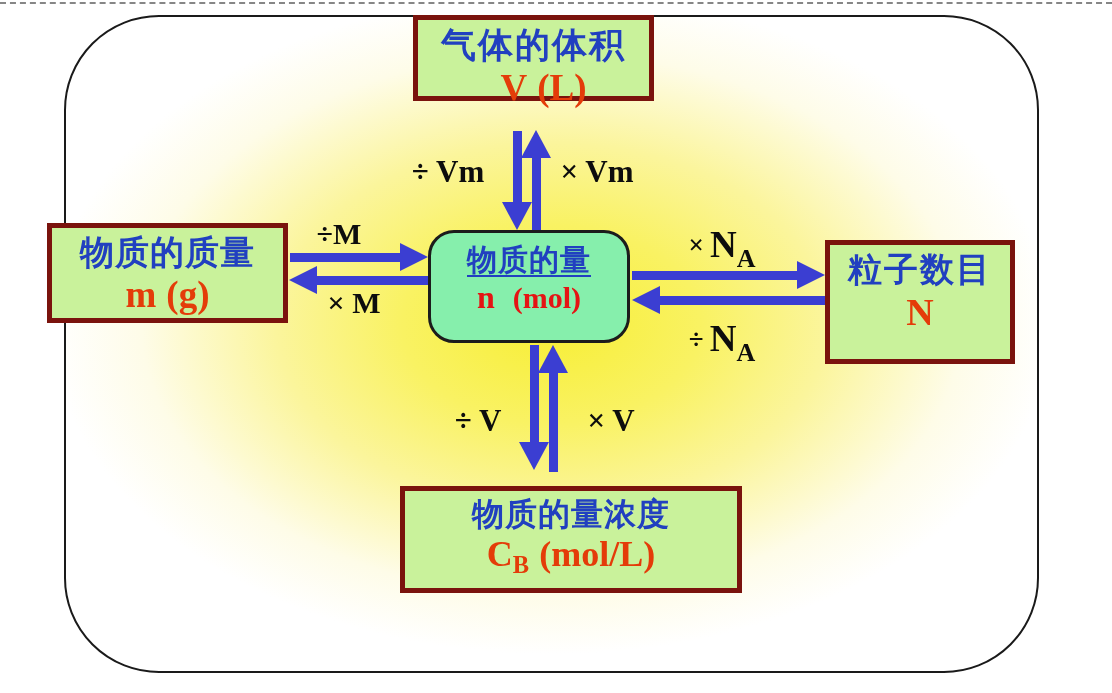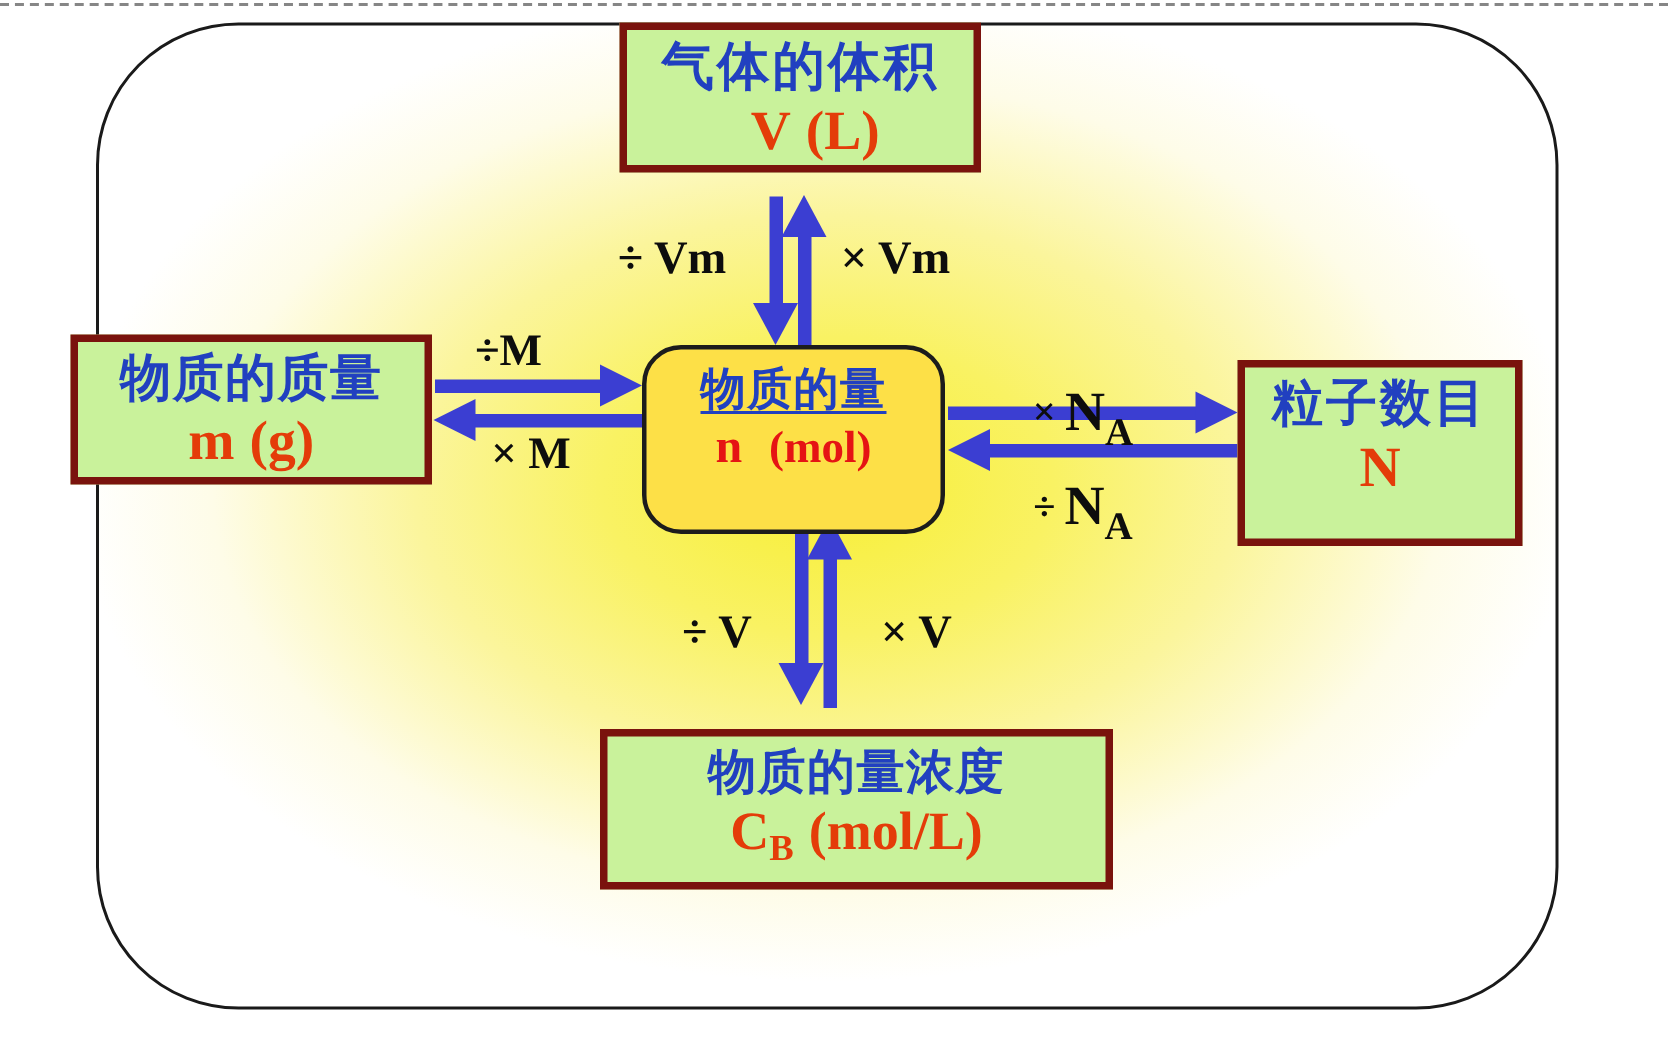"气体的体积" #node-top { height: 100px -> 86px }
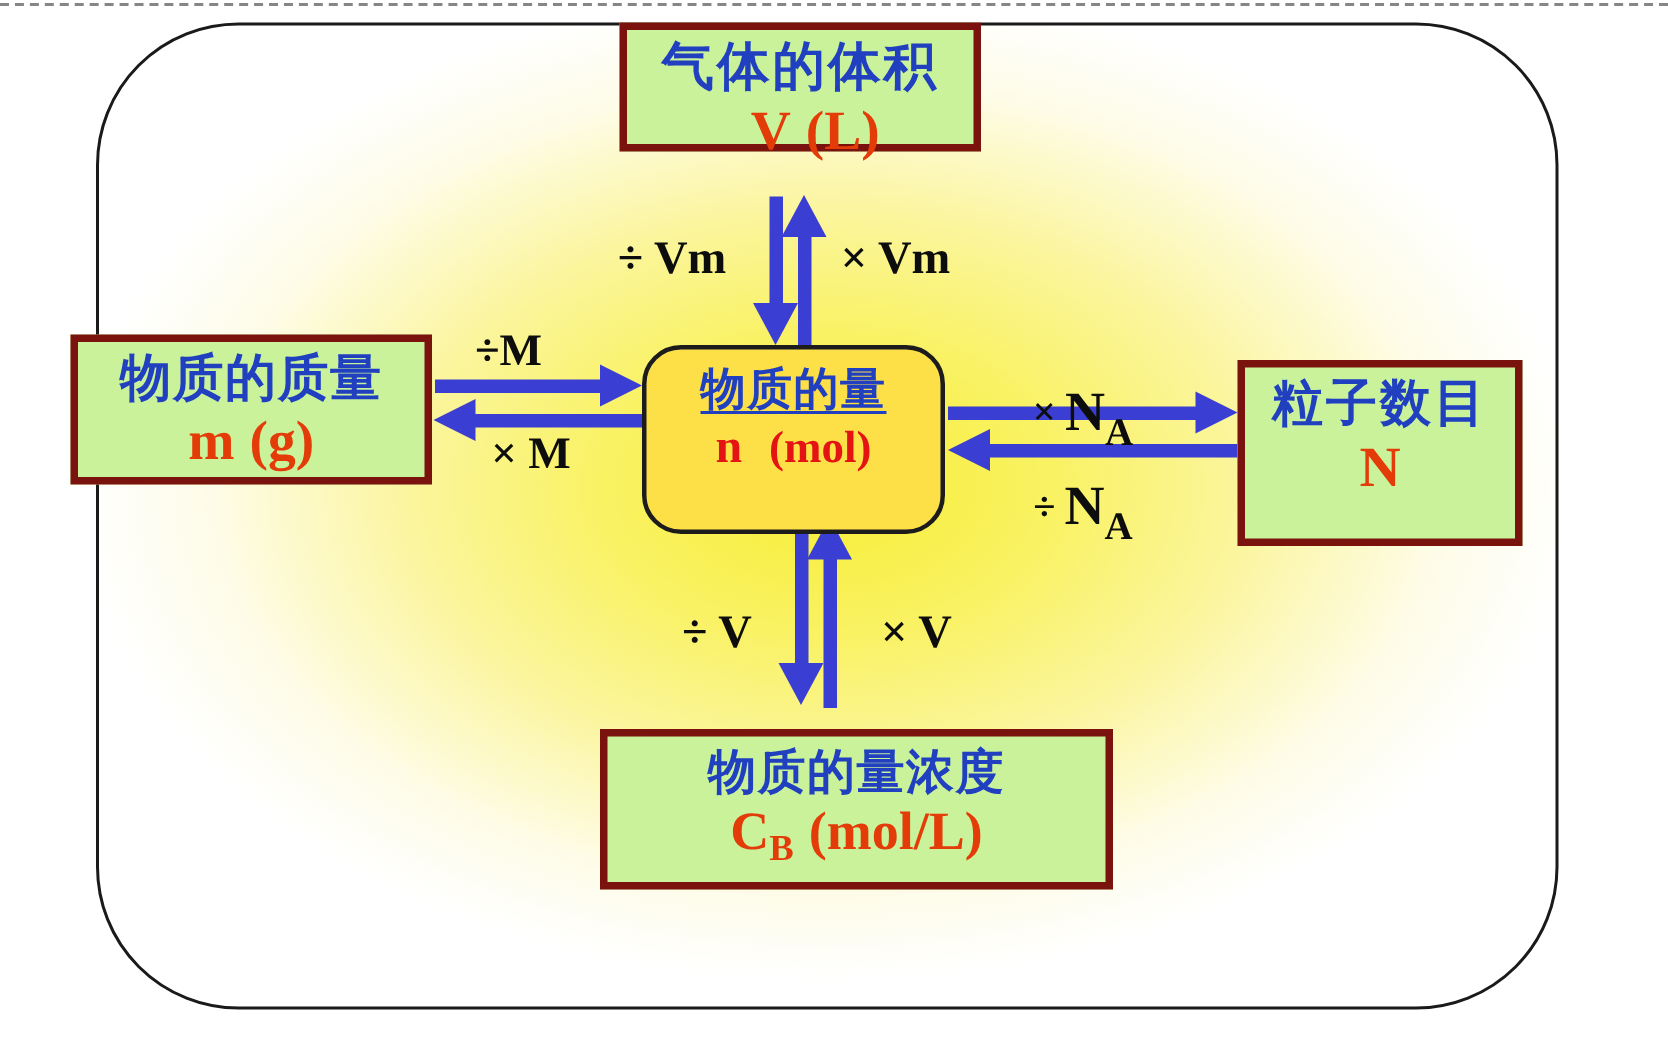"物质的量" #node-center { background: #fde047 -> #86efac; height: 126px -> 113px }
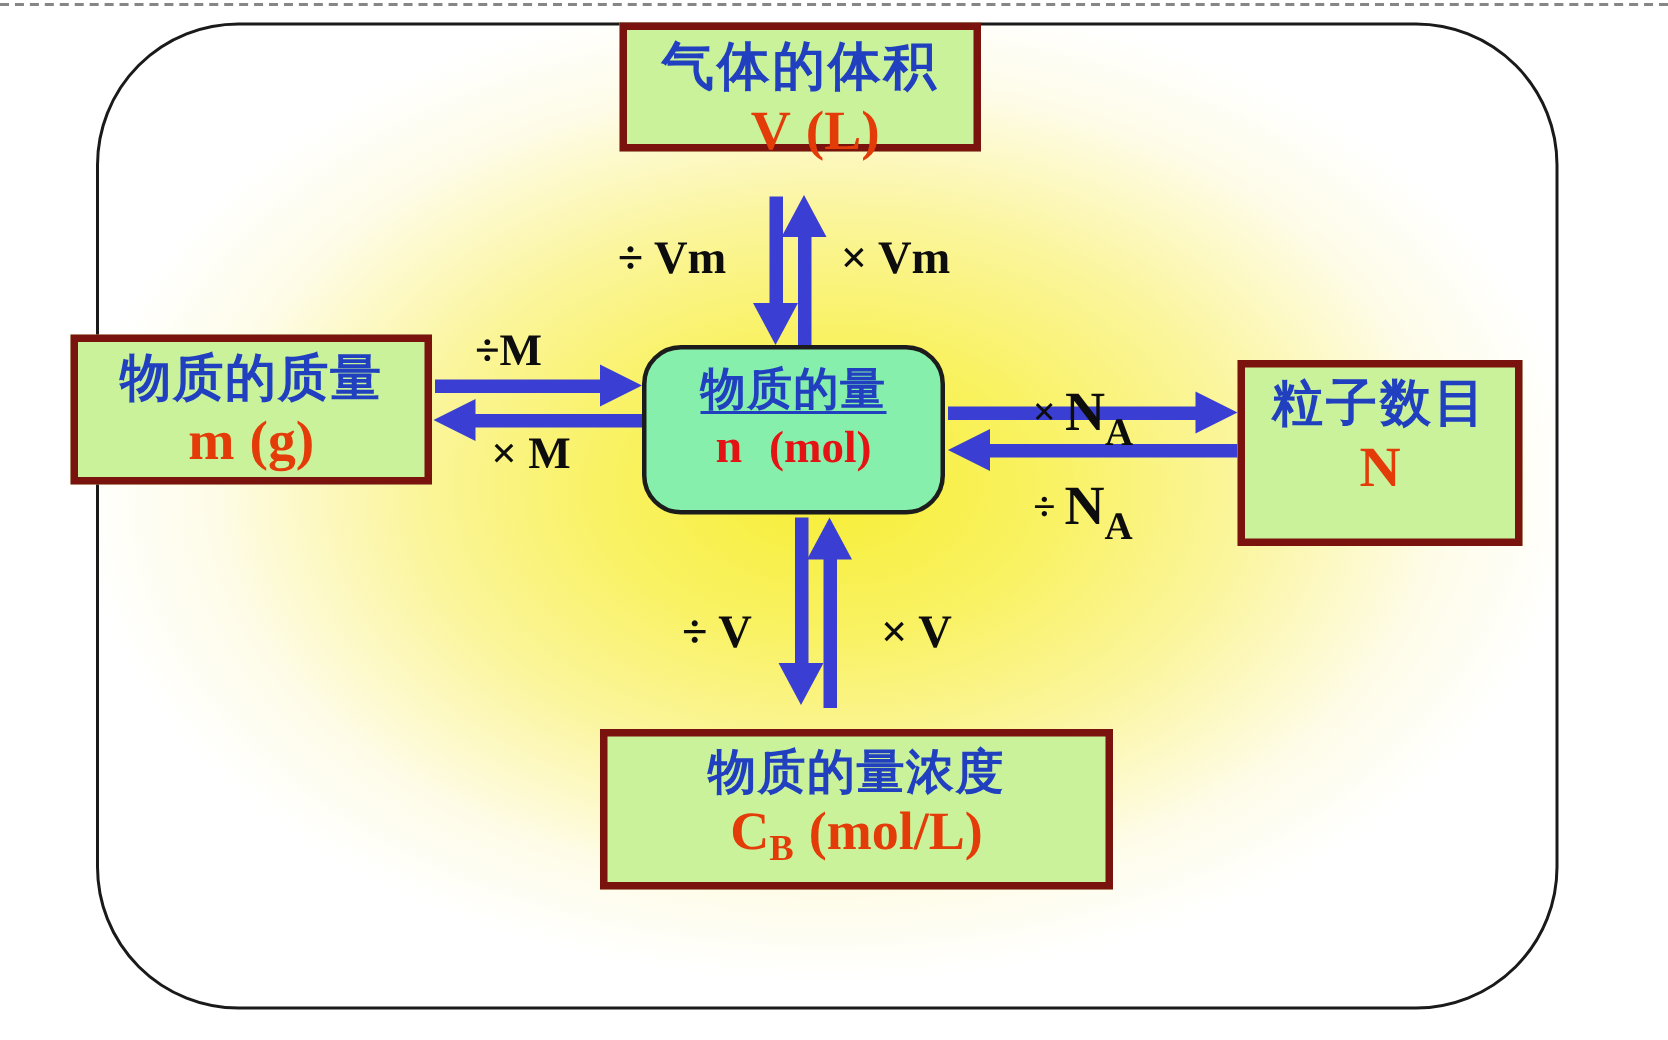"× NA" #lbl-times-na { margin-top: 31px -> none }
